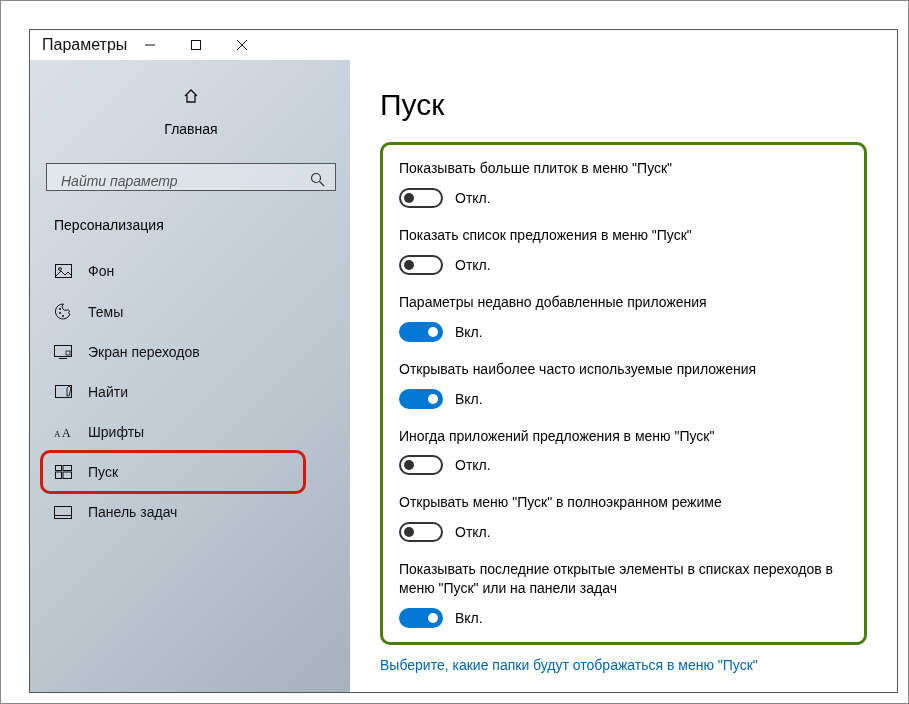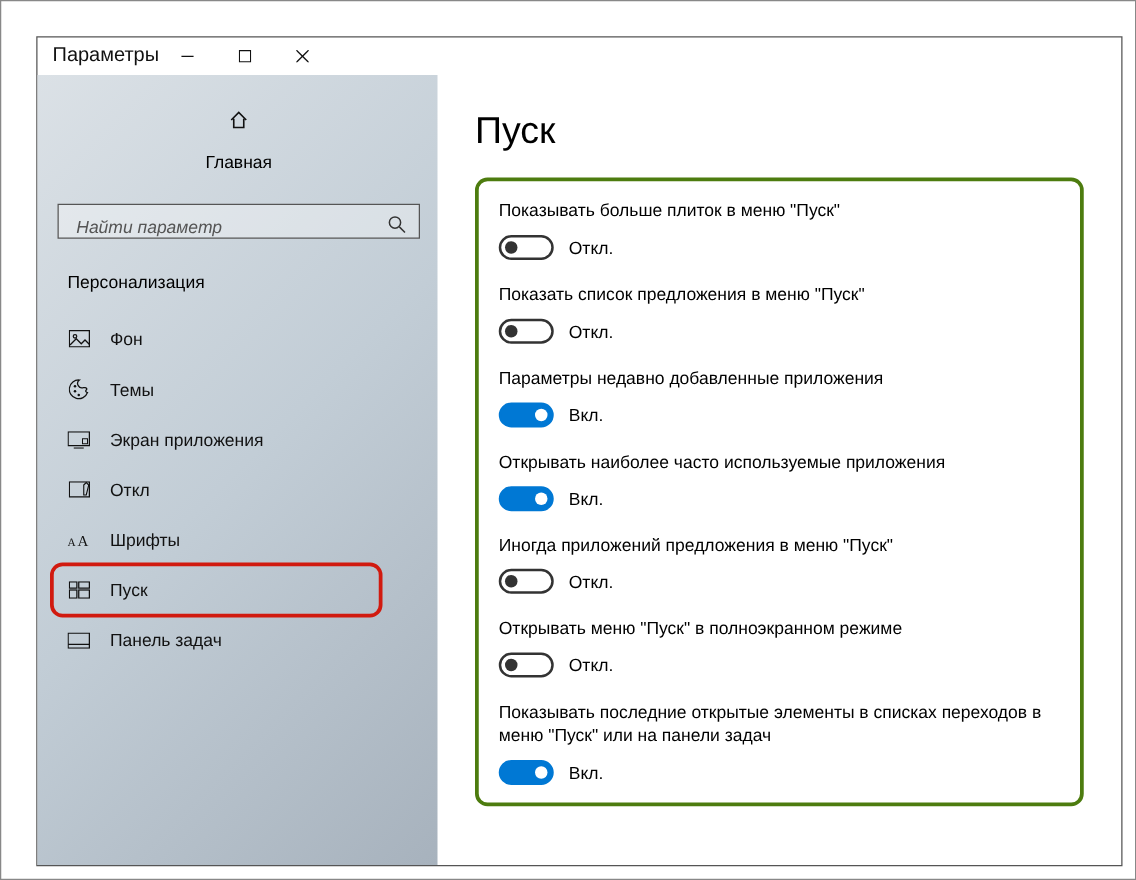"Экран приложения" span { text: приложения -> переходов }
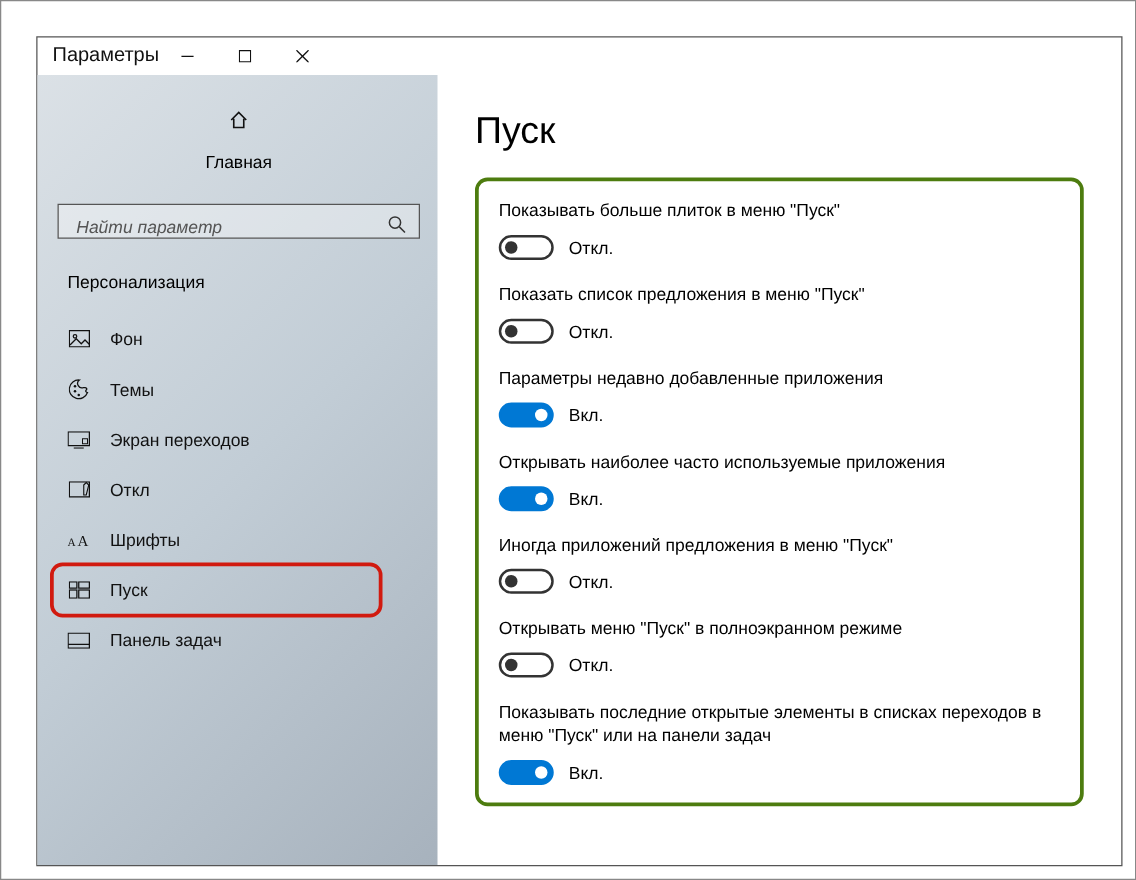"Откл" span { text: Откл -> Найти }
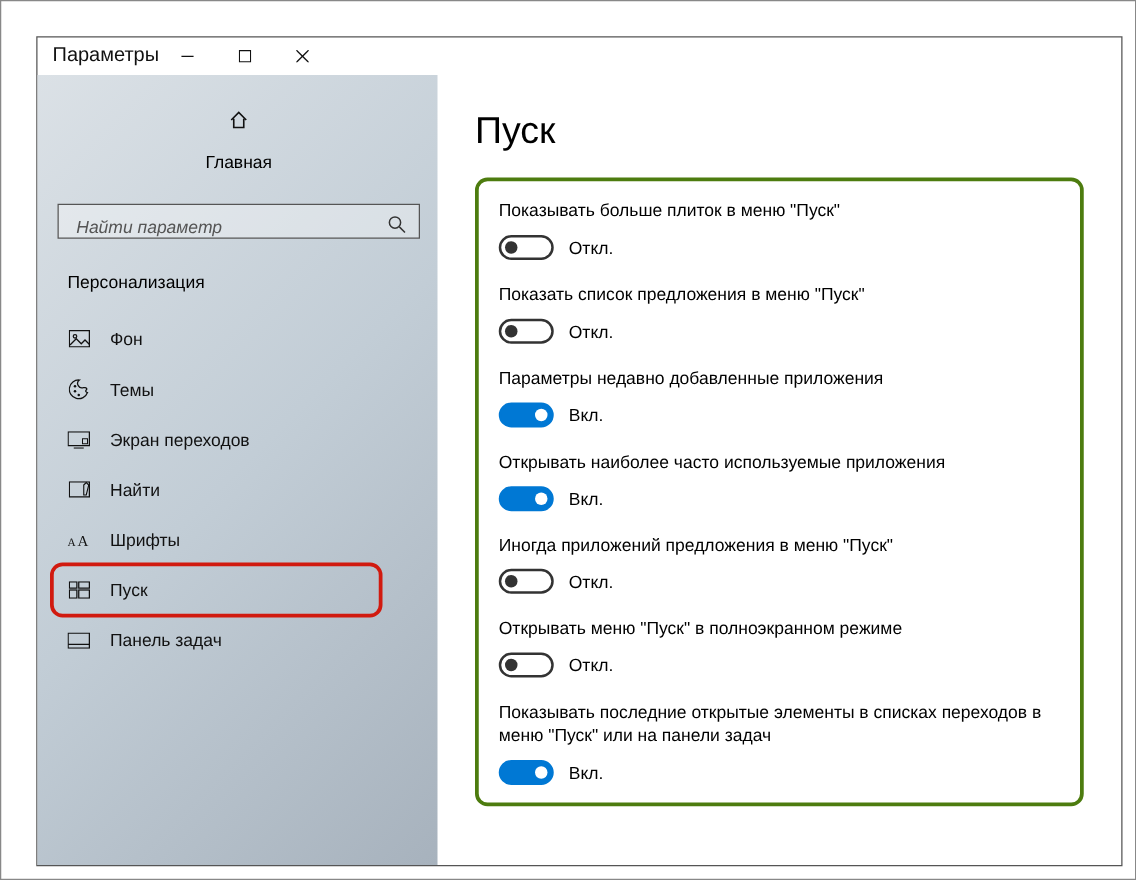"Выберите, какие папки будут отображаться" a.link { html: none -> <a>Выберите, какие папки будут отображаться в меню "Пуск"</a> }
